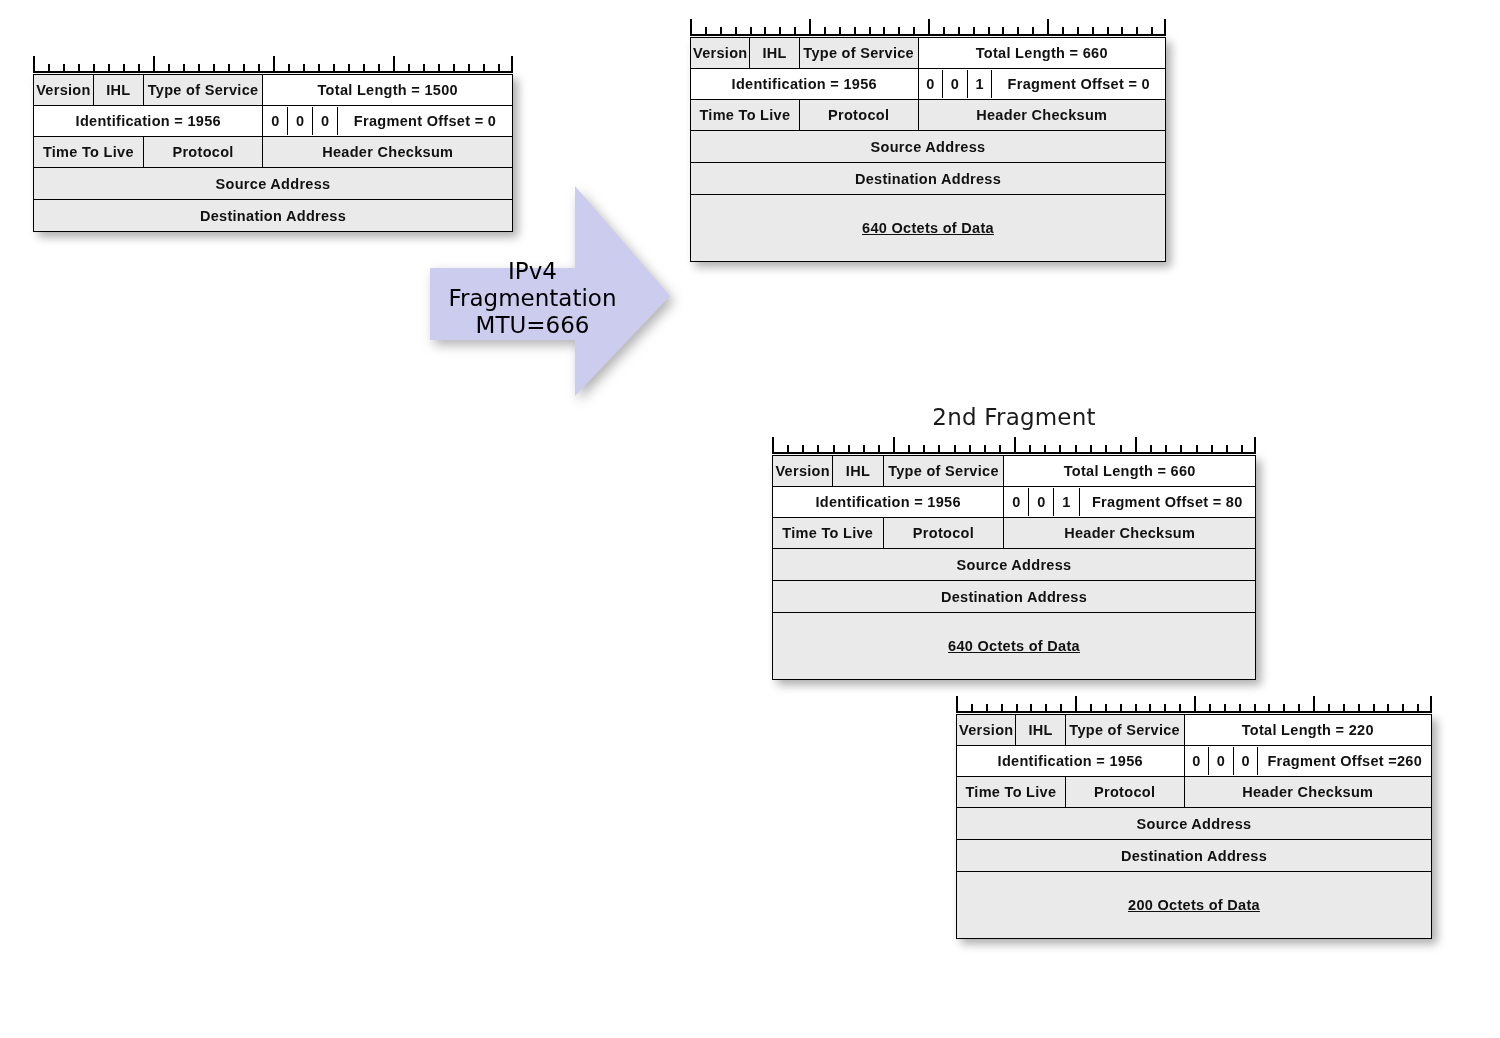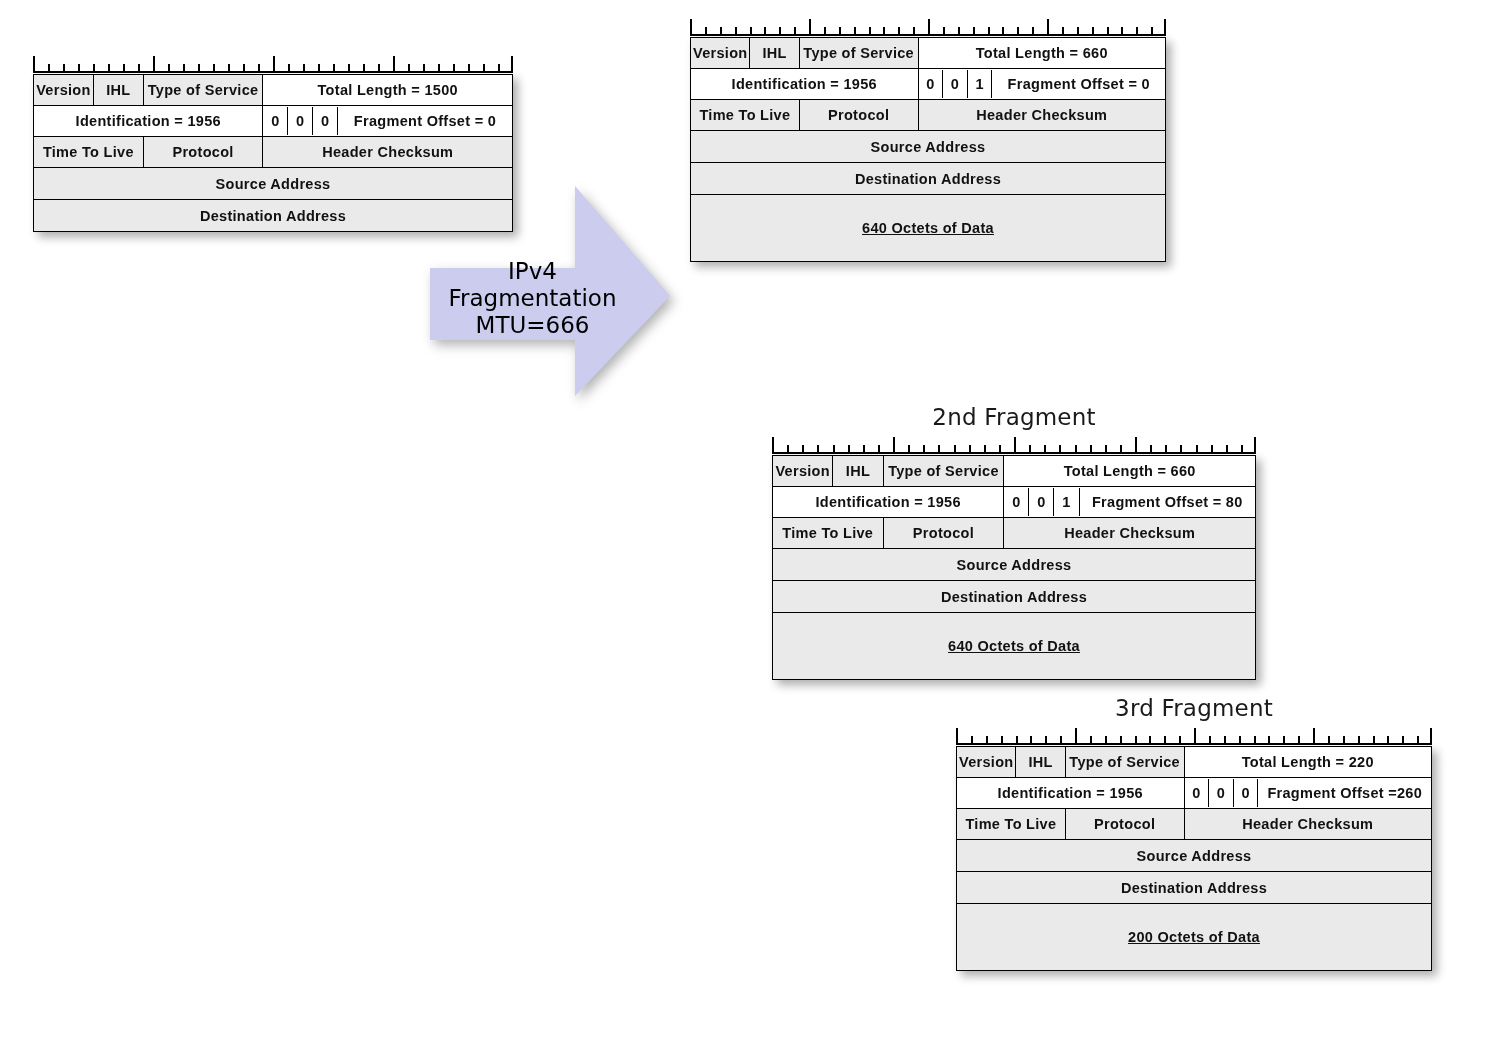"3rd Fragment" div.packet-title { html: <div>3rd Fragment</div> -> none }
